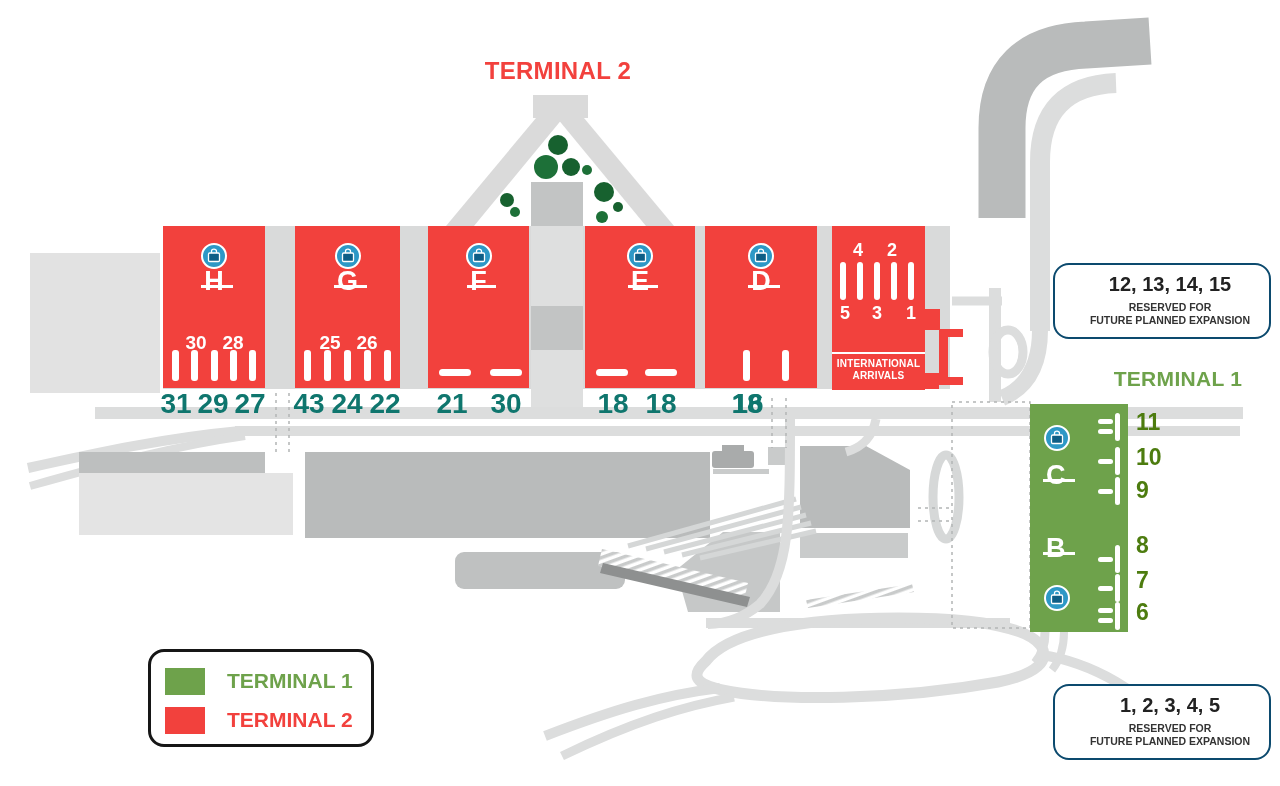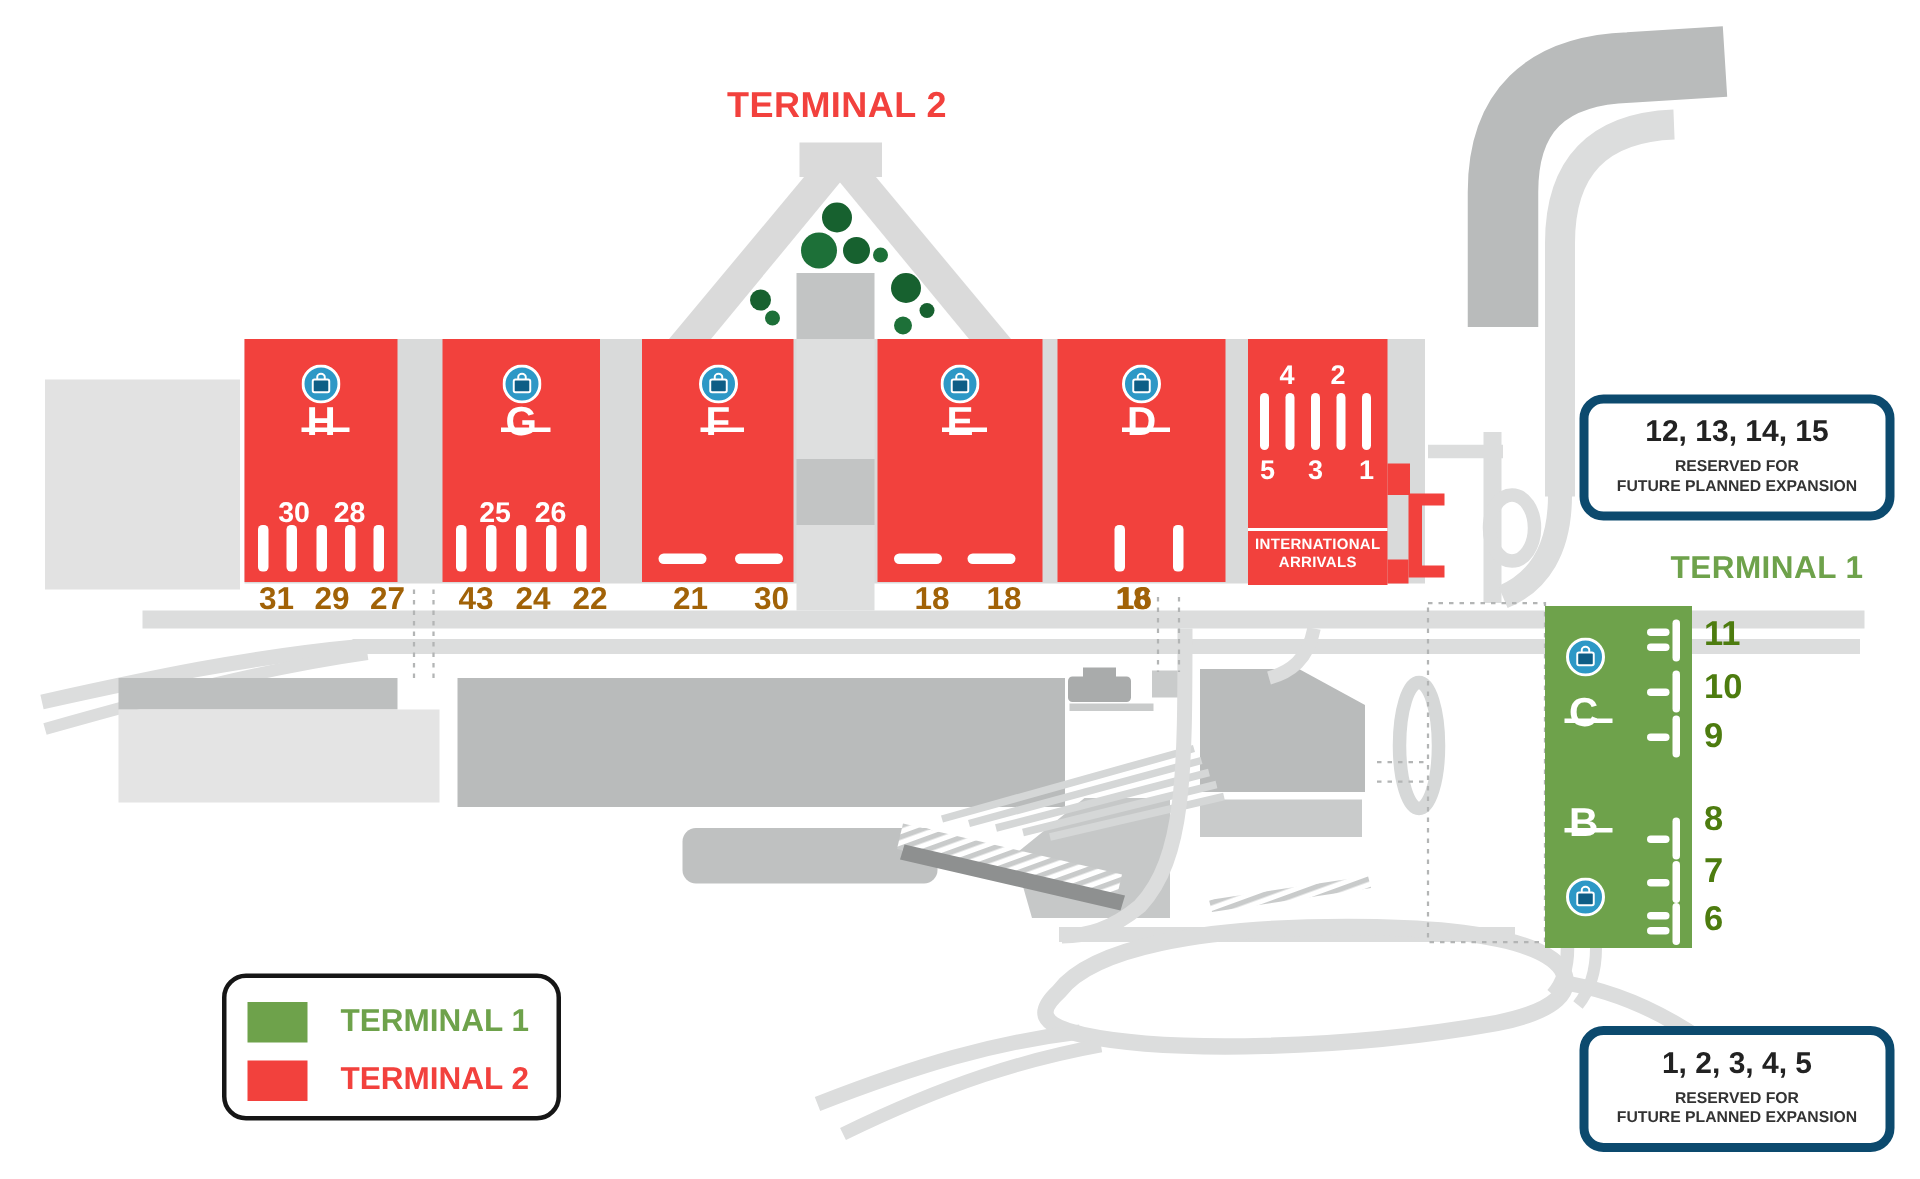"12, 13, 14, 15" .callout { border: 6px solid #0c4a6e -> 2px solid #0c4a6e; padding: 8px 0 10px 0 -> 8px 0 10px 16px }
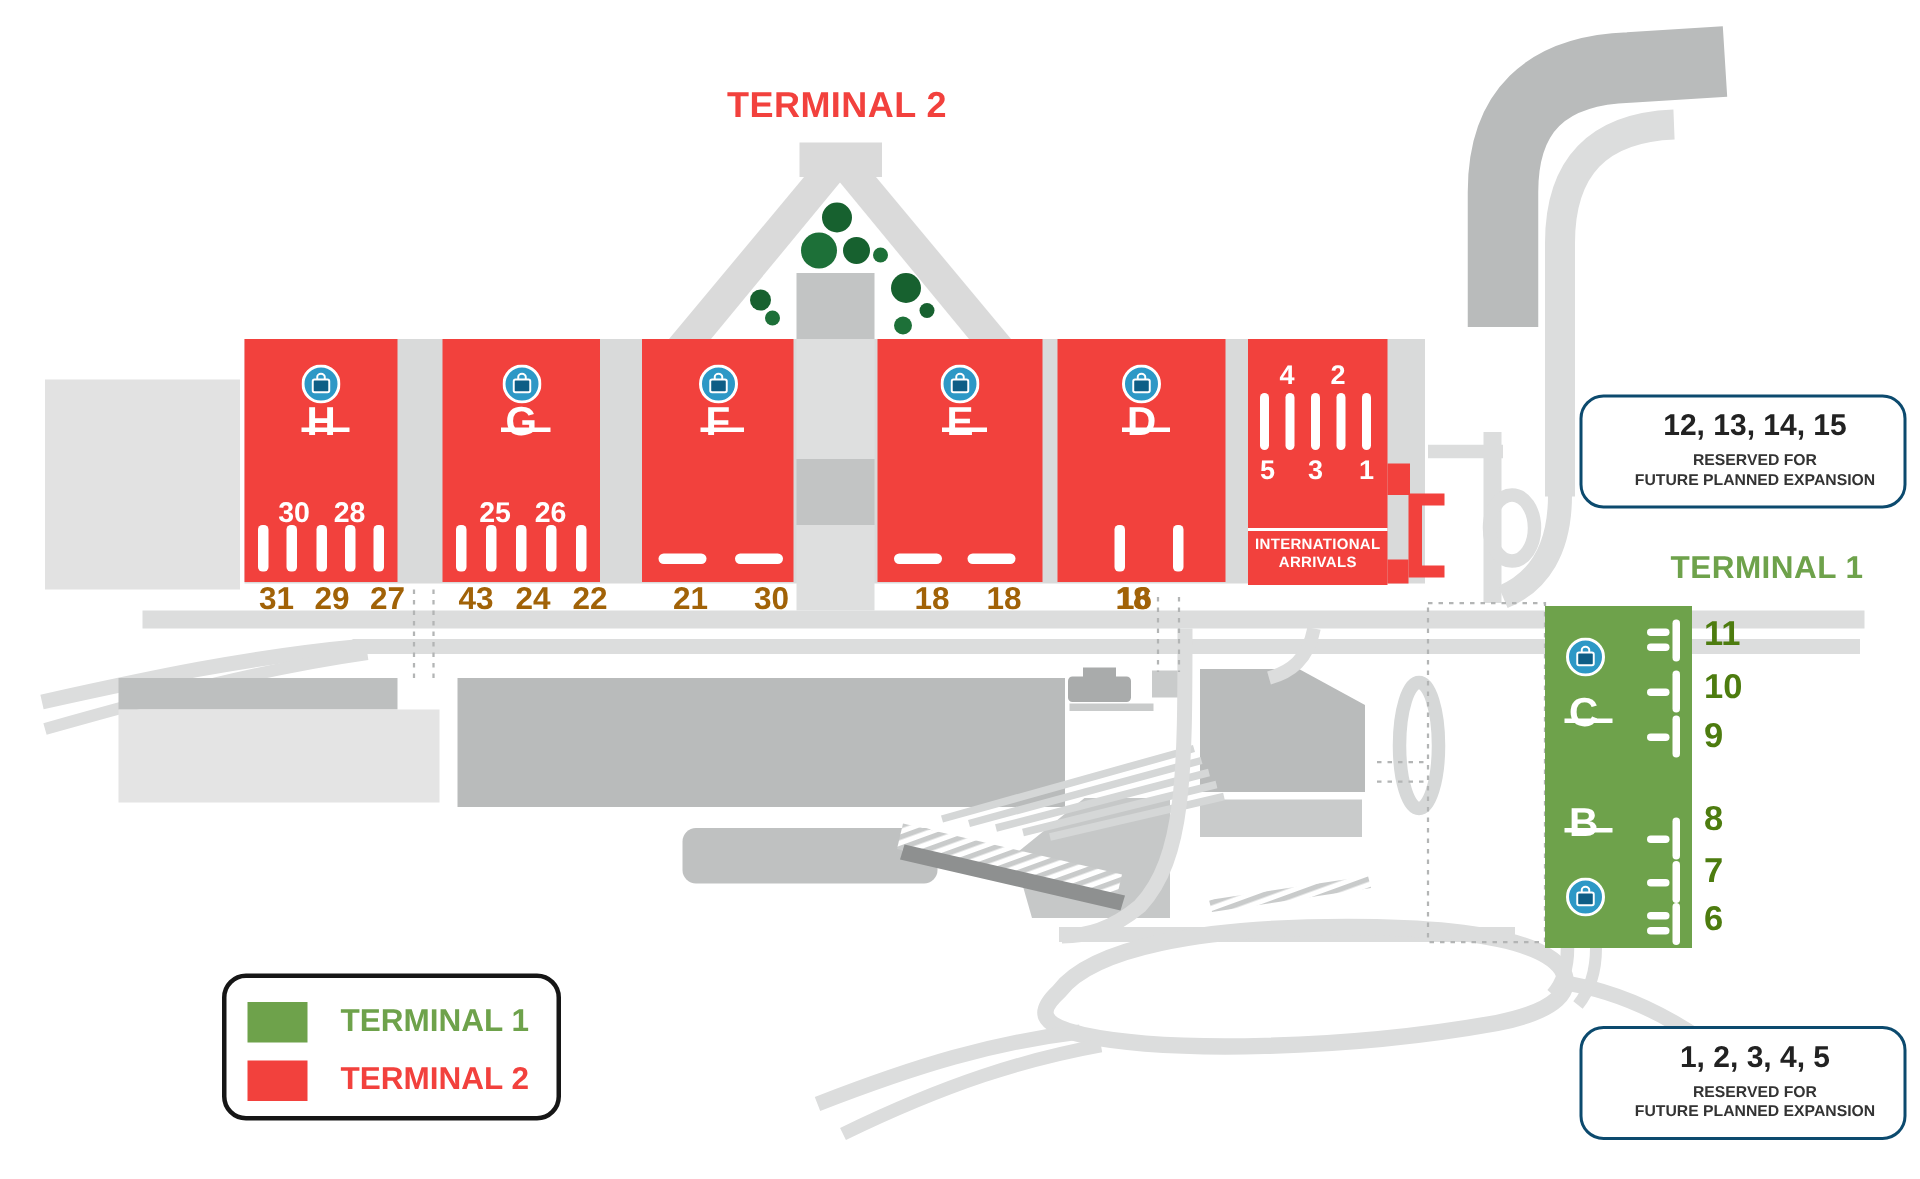"31" .gnum { color: #a16207 -> #0f766e; font-size: 21px -> 28px; text-align: right -> center }
